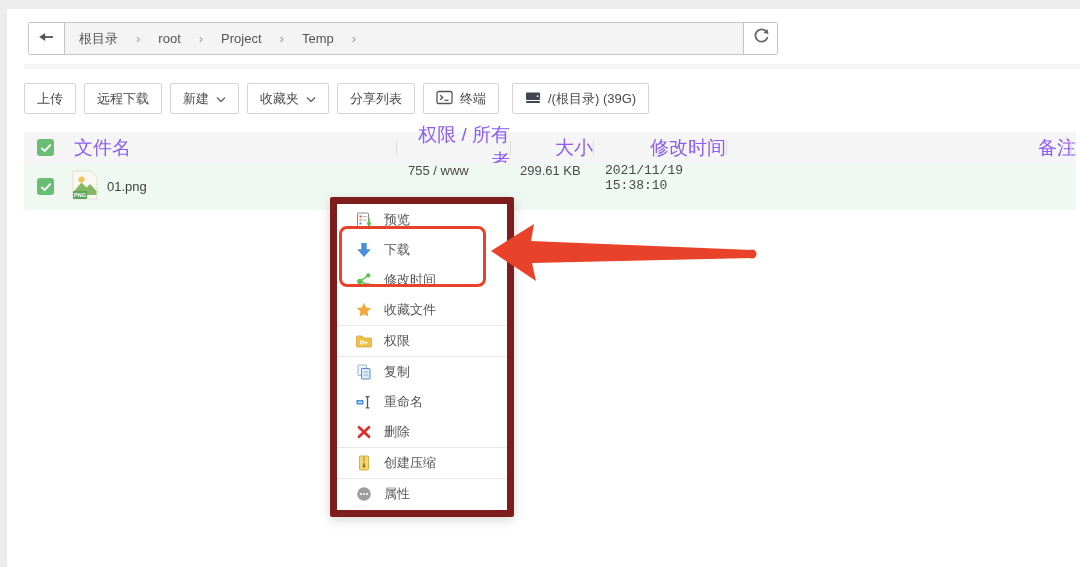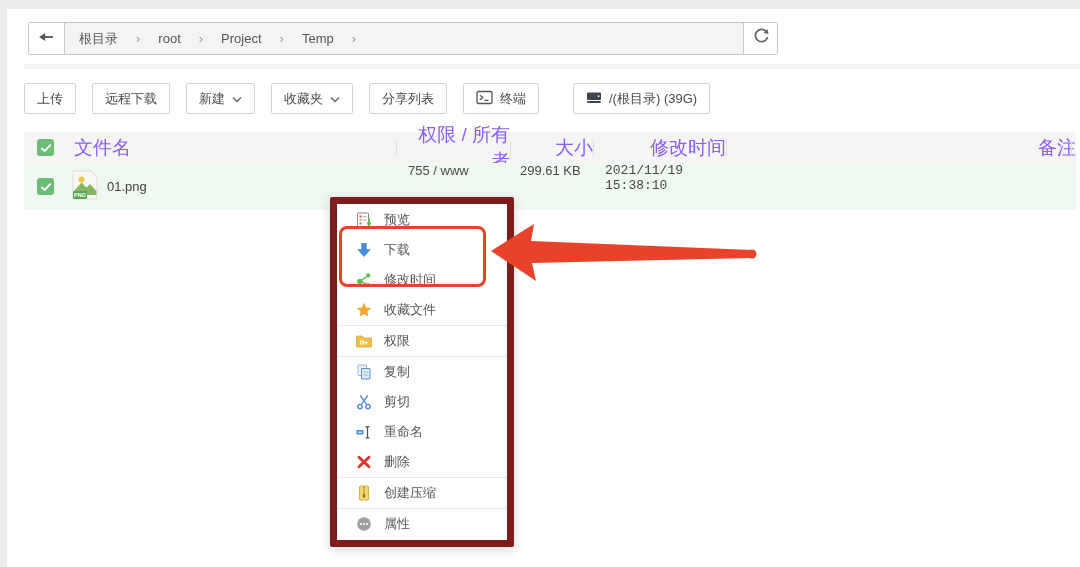"上传" .toolbar { gap: 16px -> 8px }
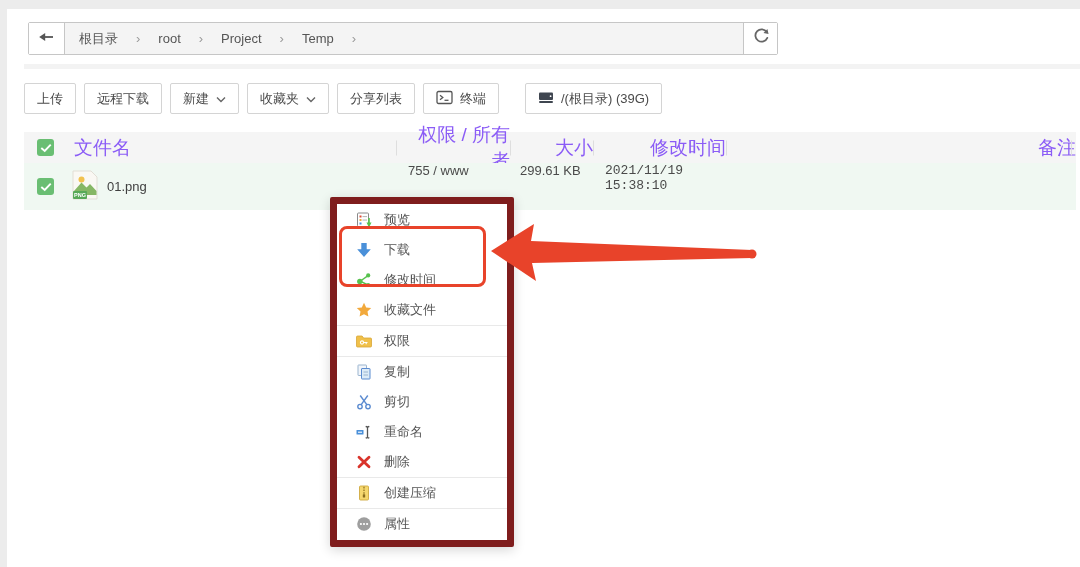"/(根目录) (39G)" .tbtn.disk { margin-left: 18px -> 5px }
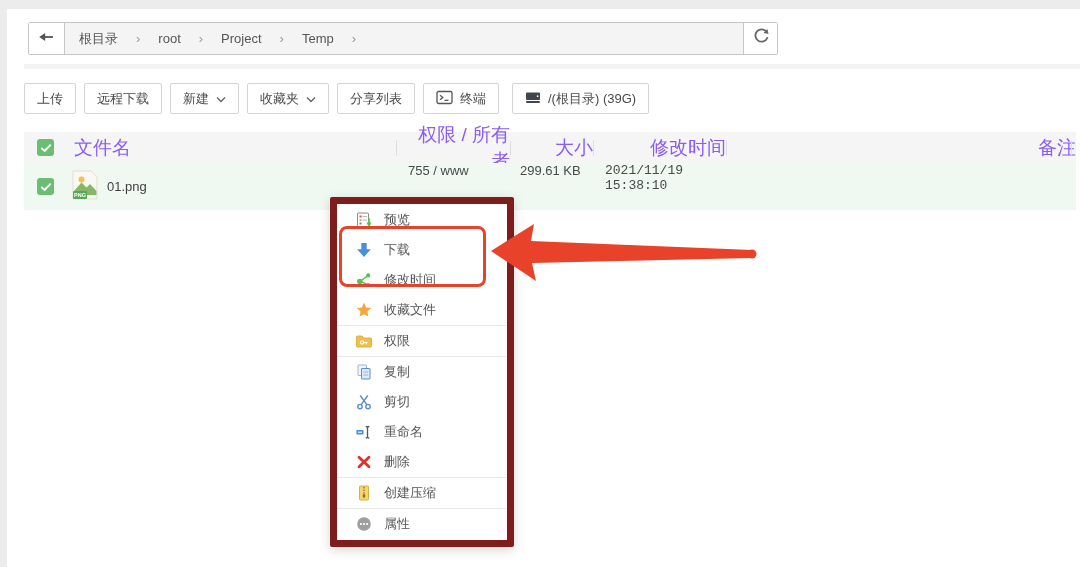"剪切" div.menu-item { html: <div> <span> <svg> <g> <line></line> <line></line> <circle></circle> <circle></circle> </g> </svg> </span> <span>剪切</span> </div> -> none }
